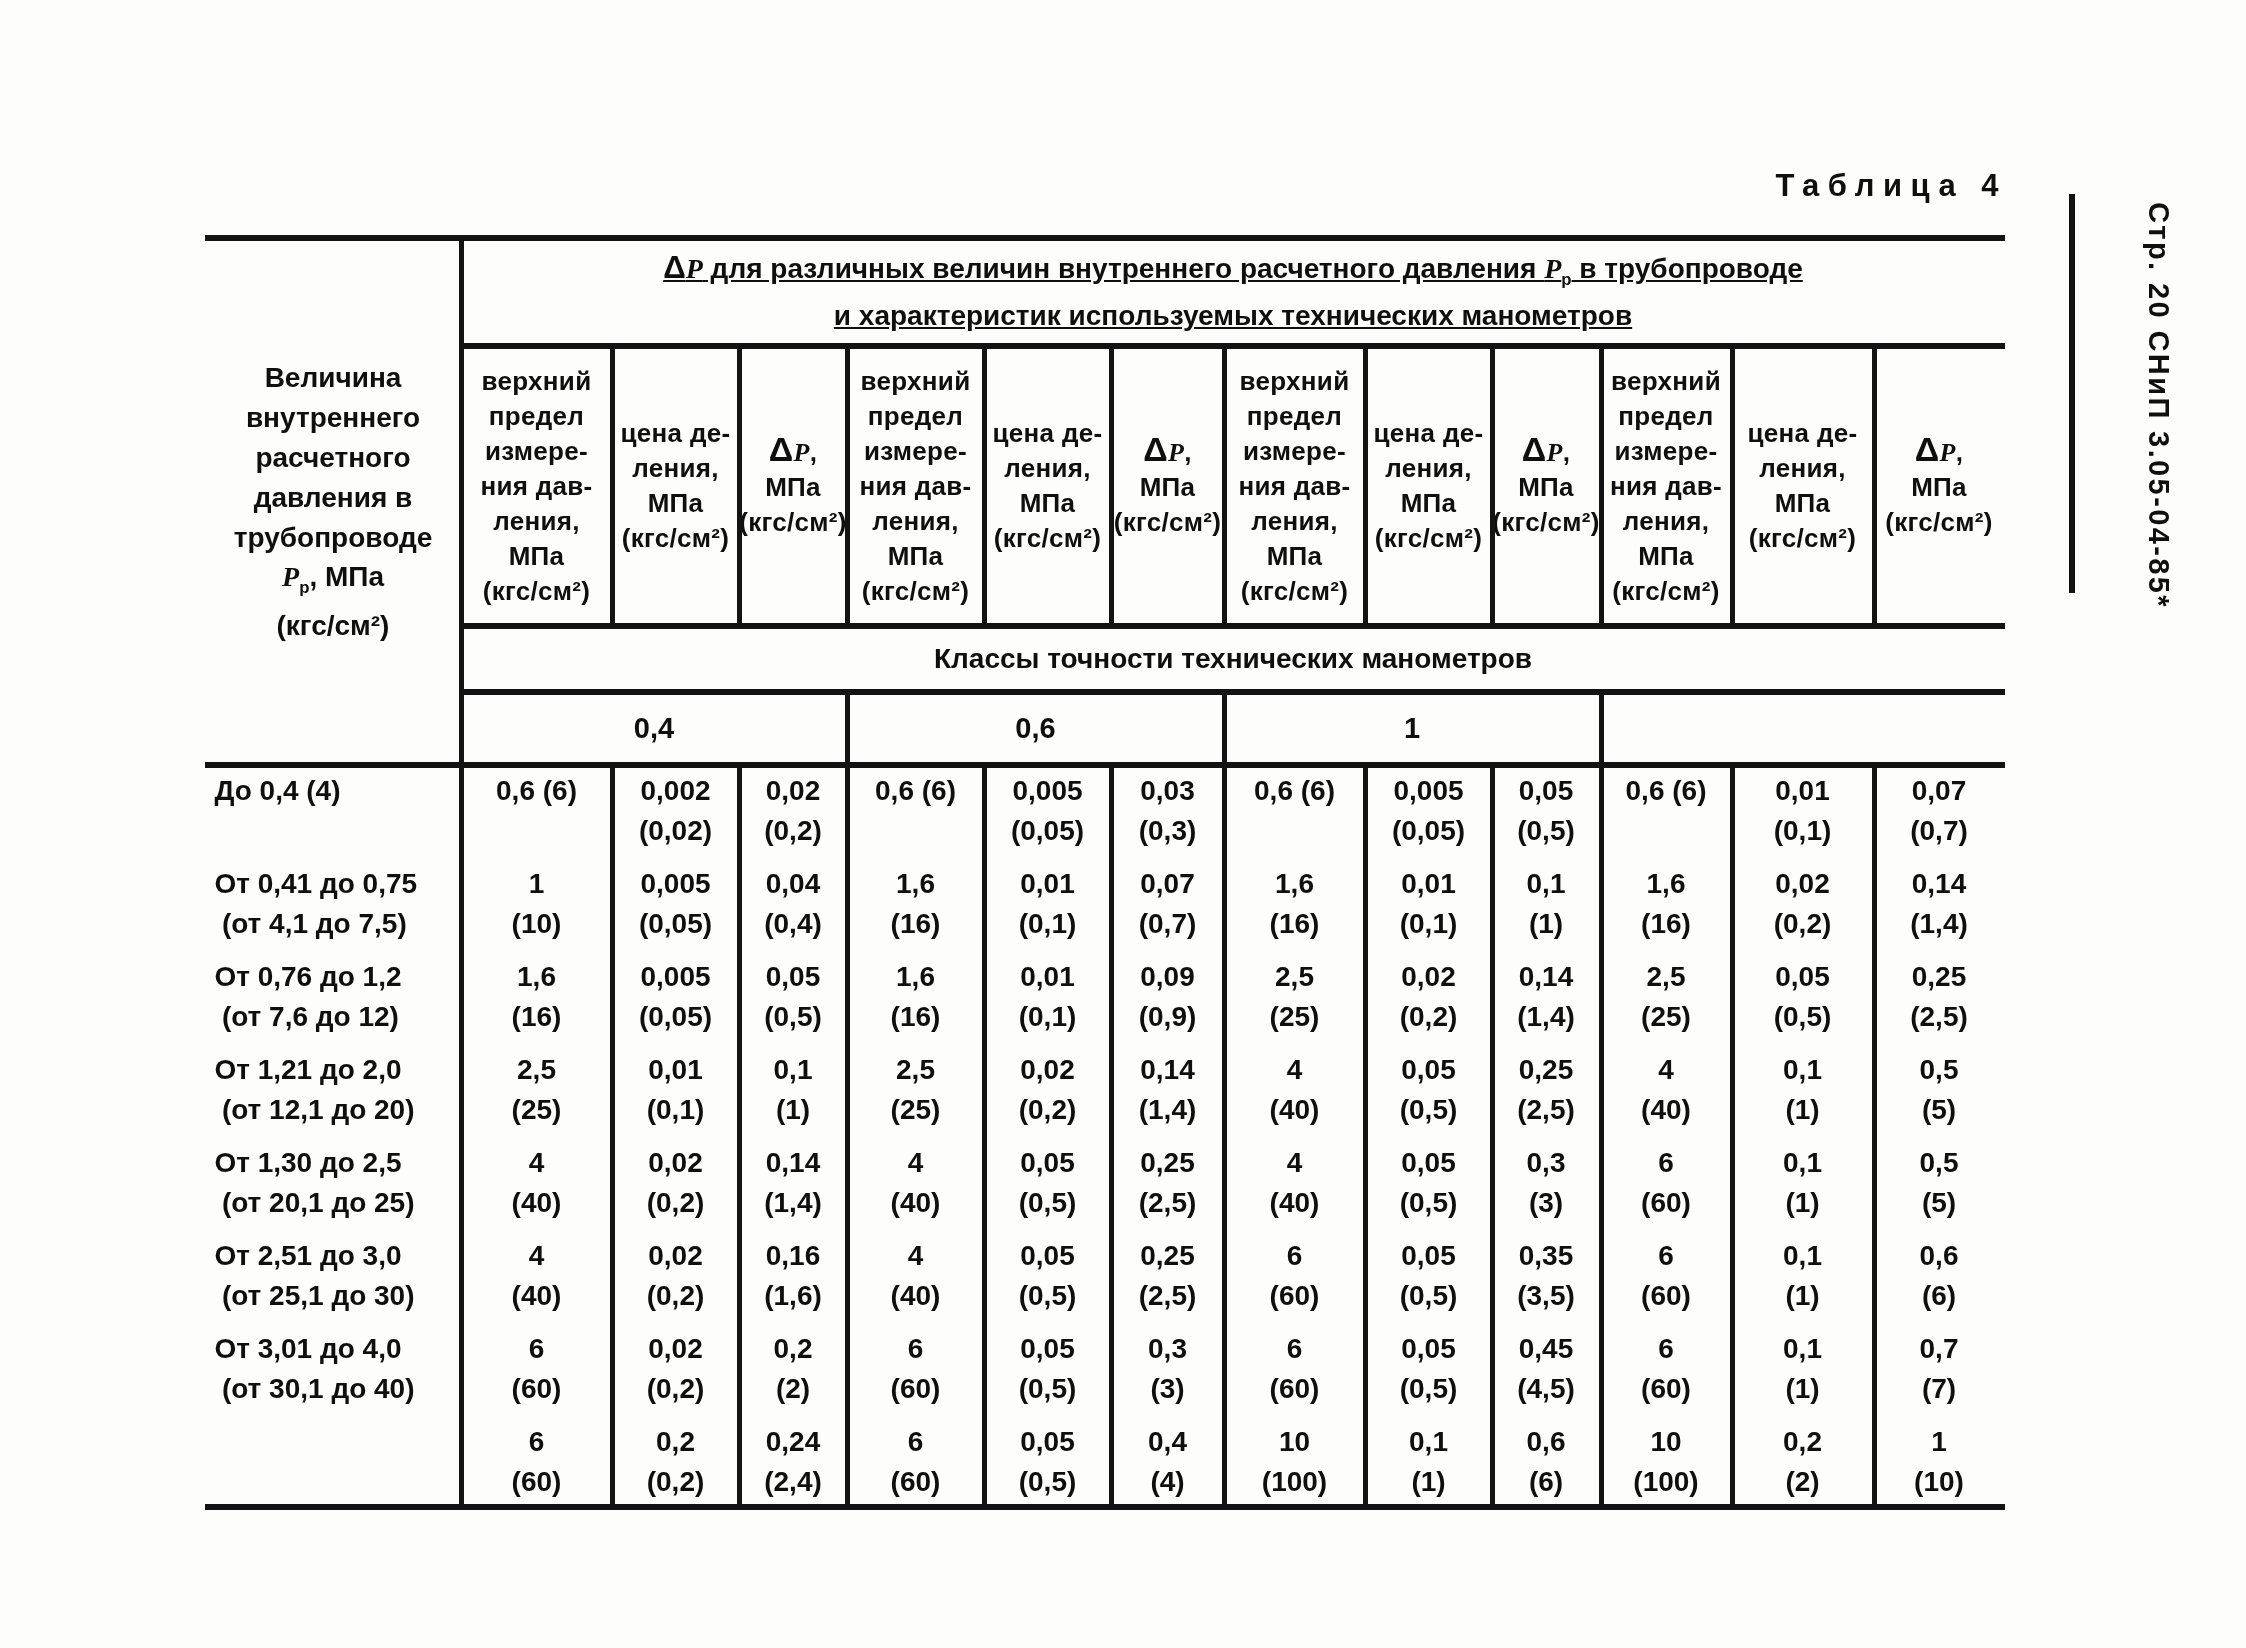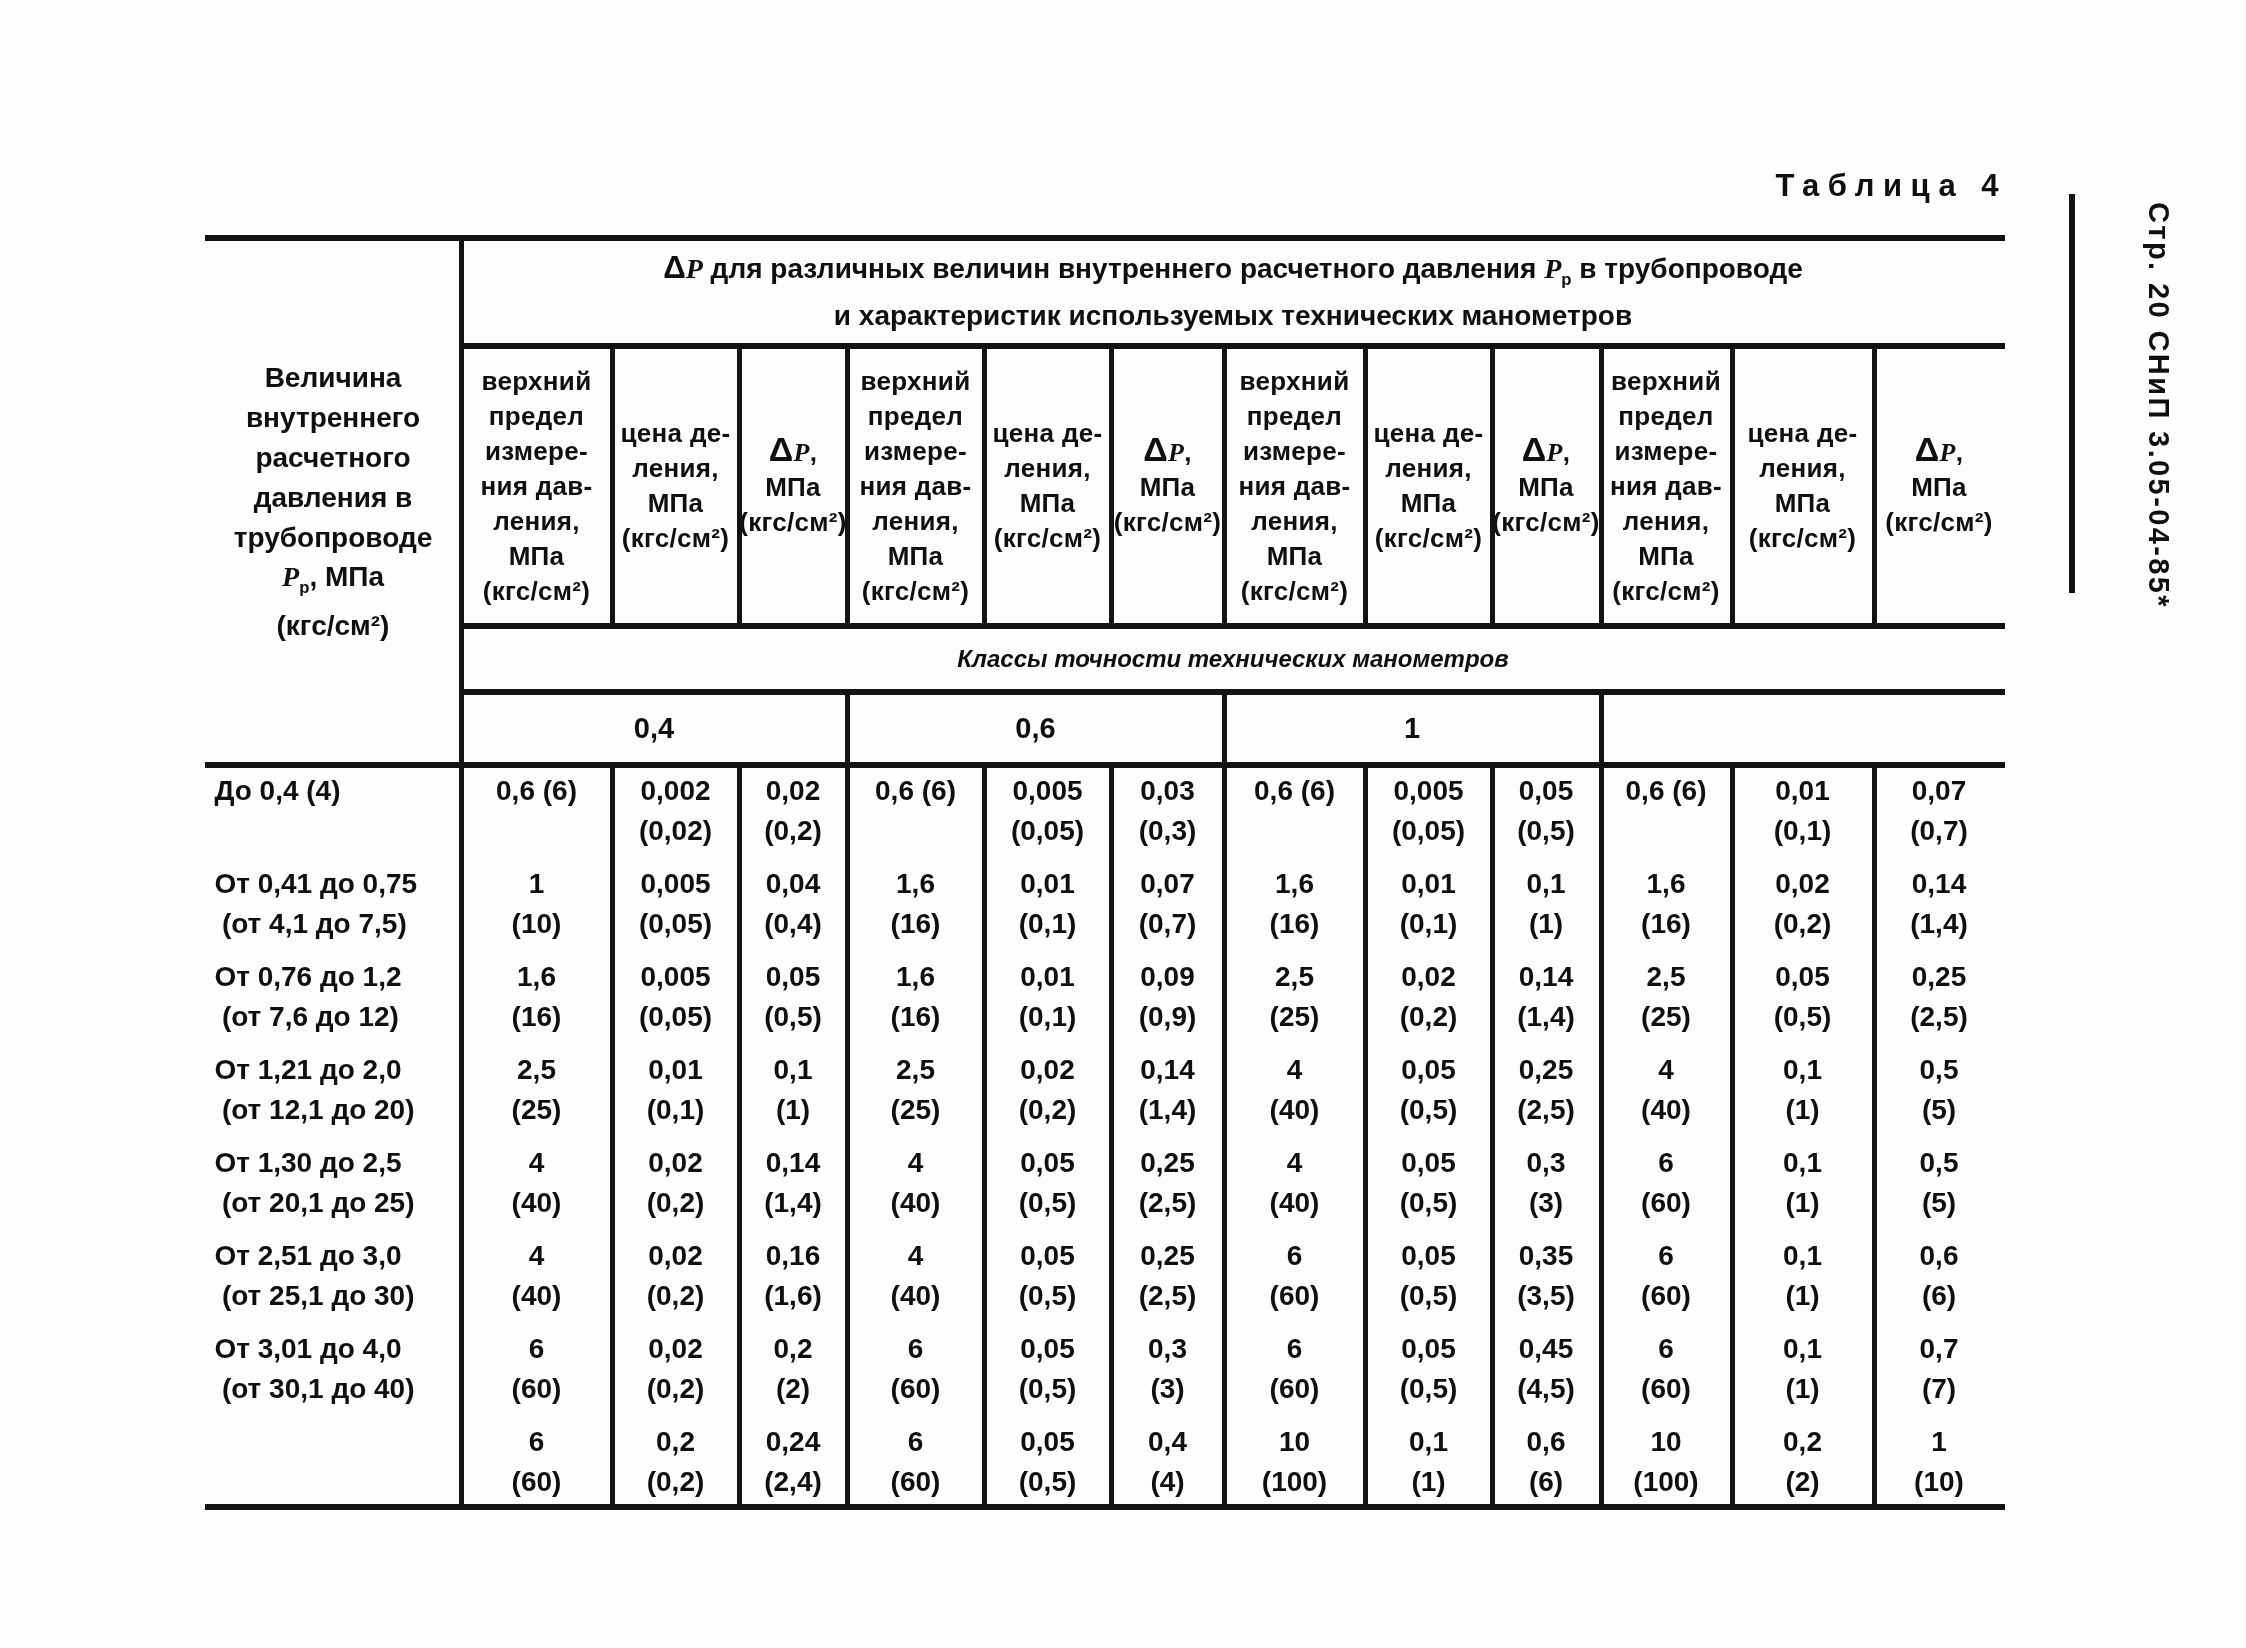"ΔP для различных величин внутреннего" div.cell { text-decoration: none -> underline }
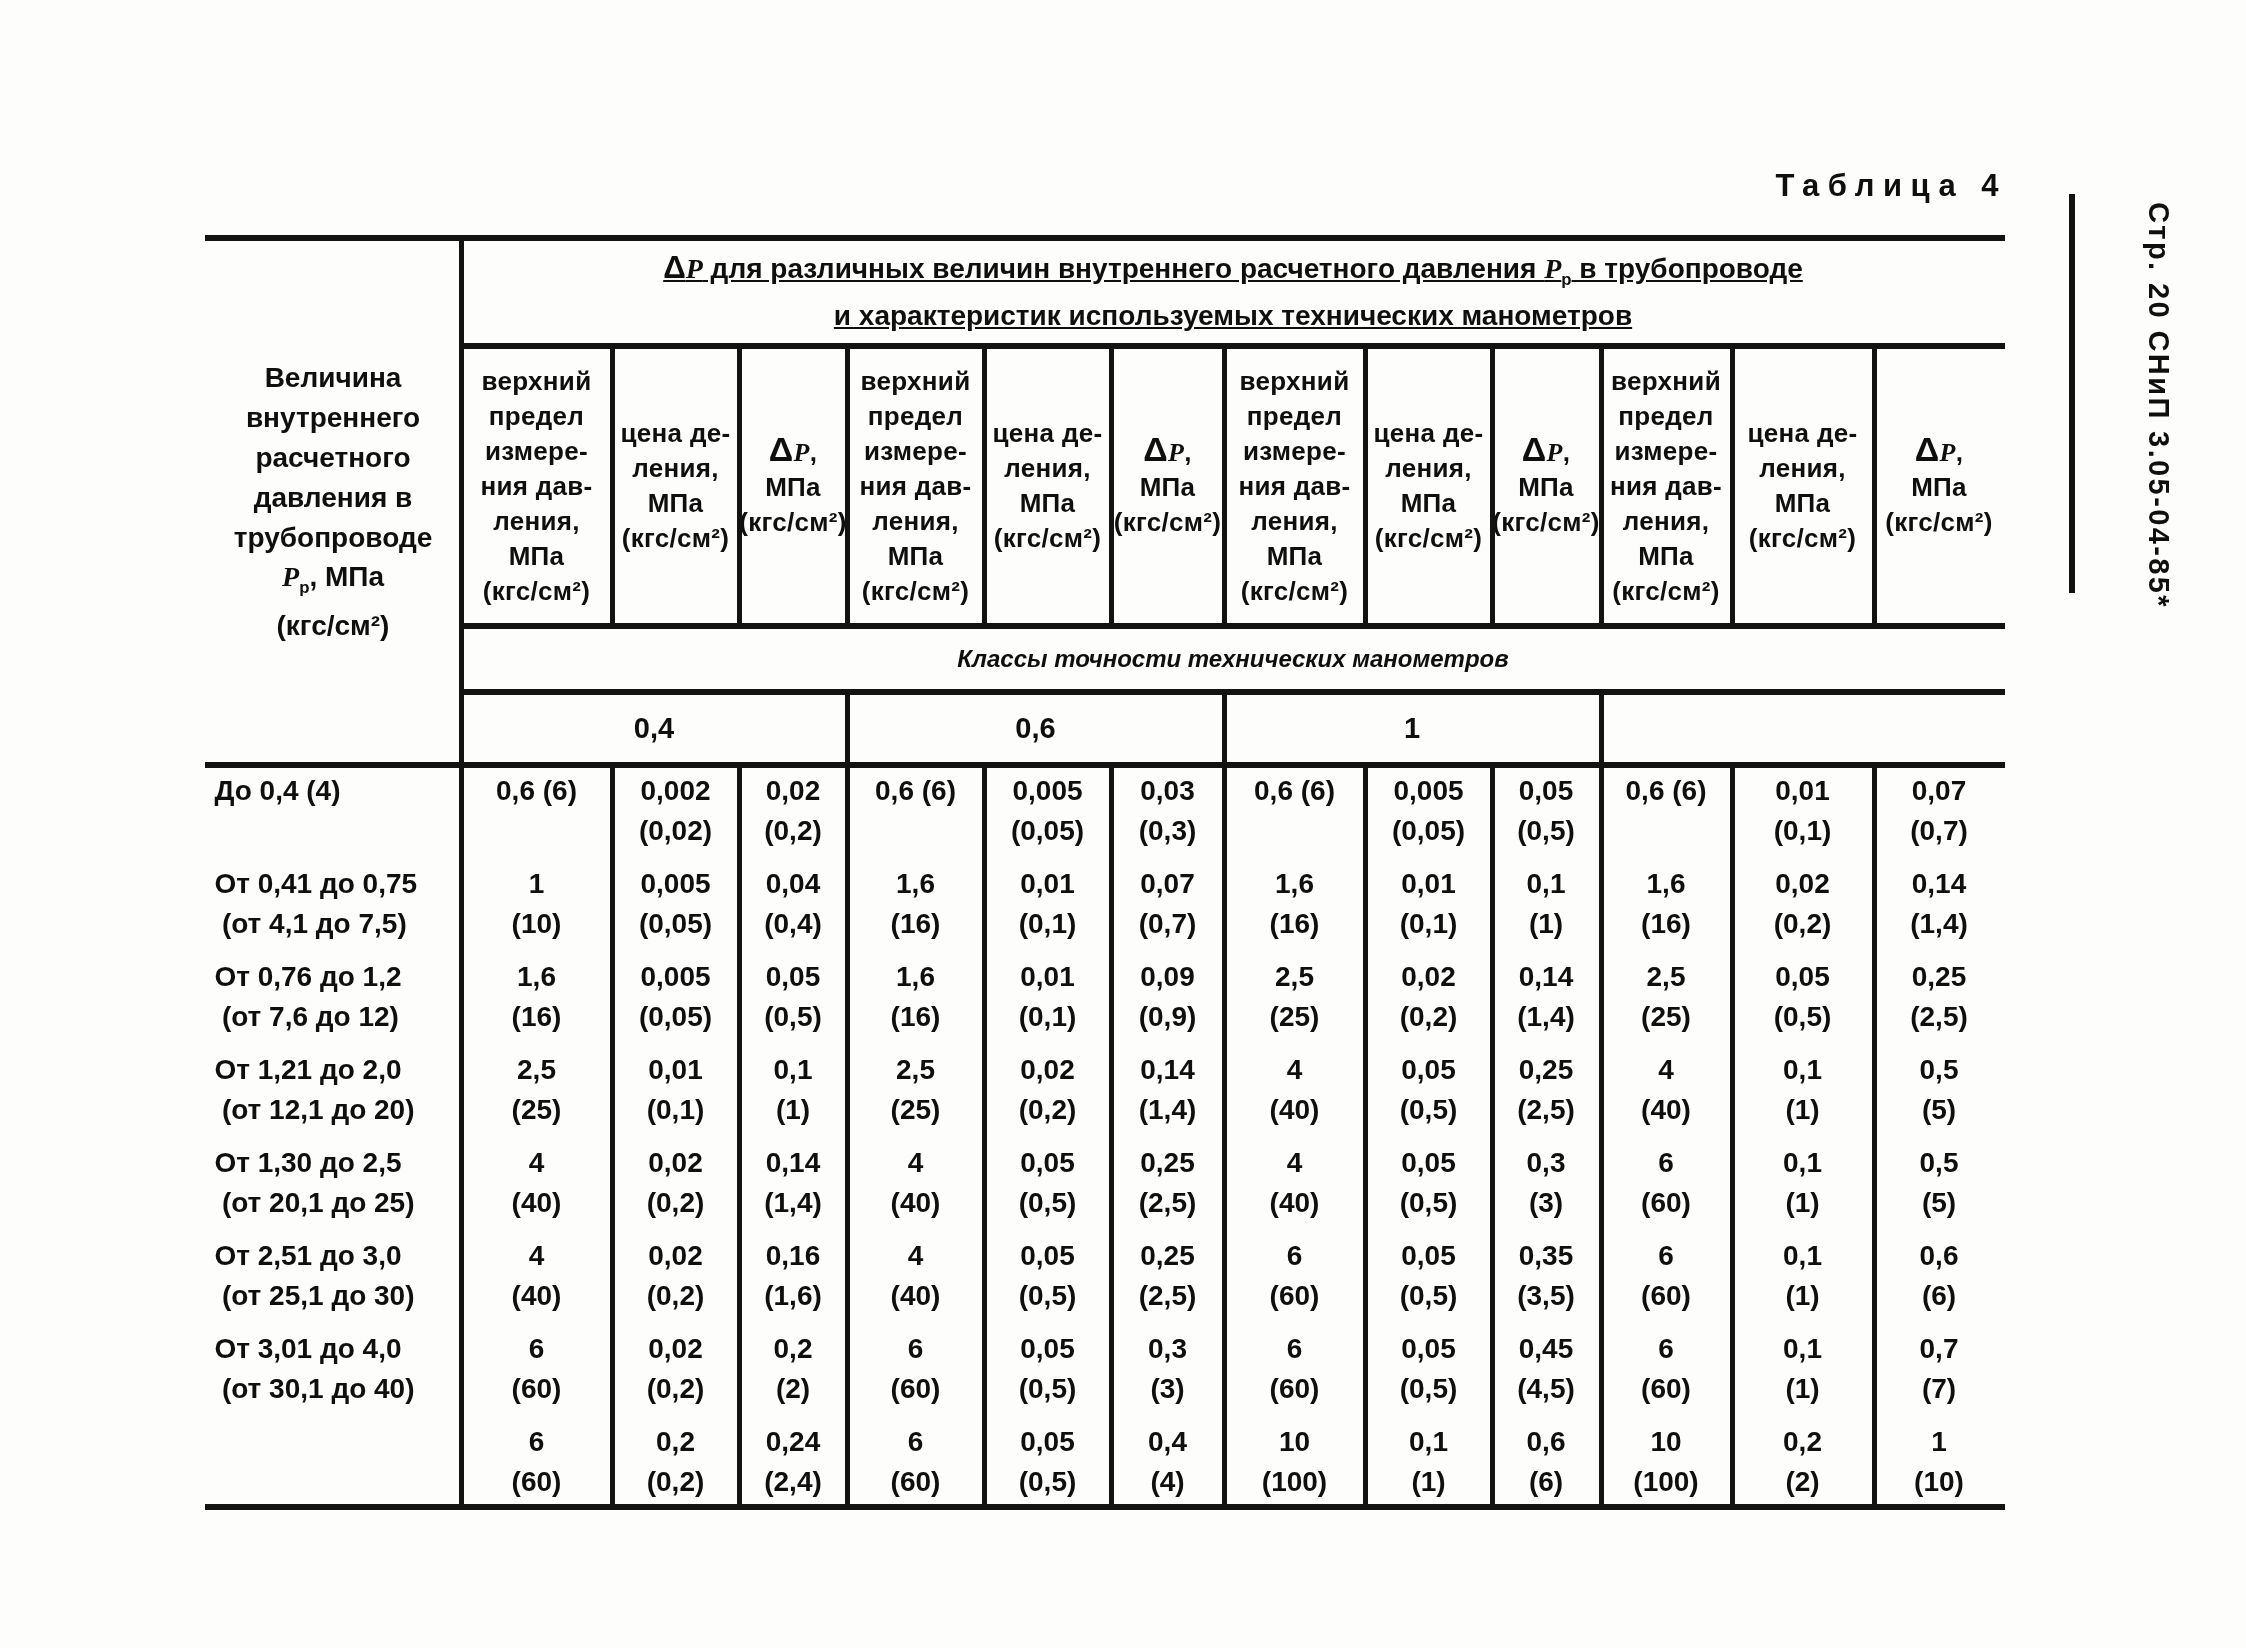"Классы точности технических манометров" .acc { font-size: 24px -> 28px; font-style: italic -> none }
